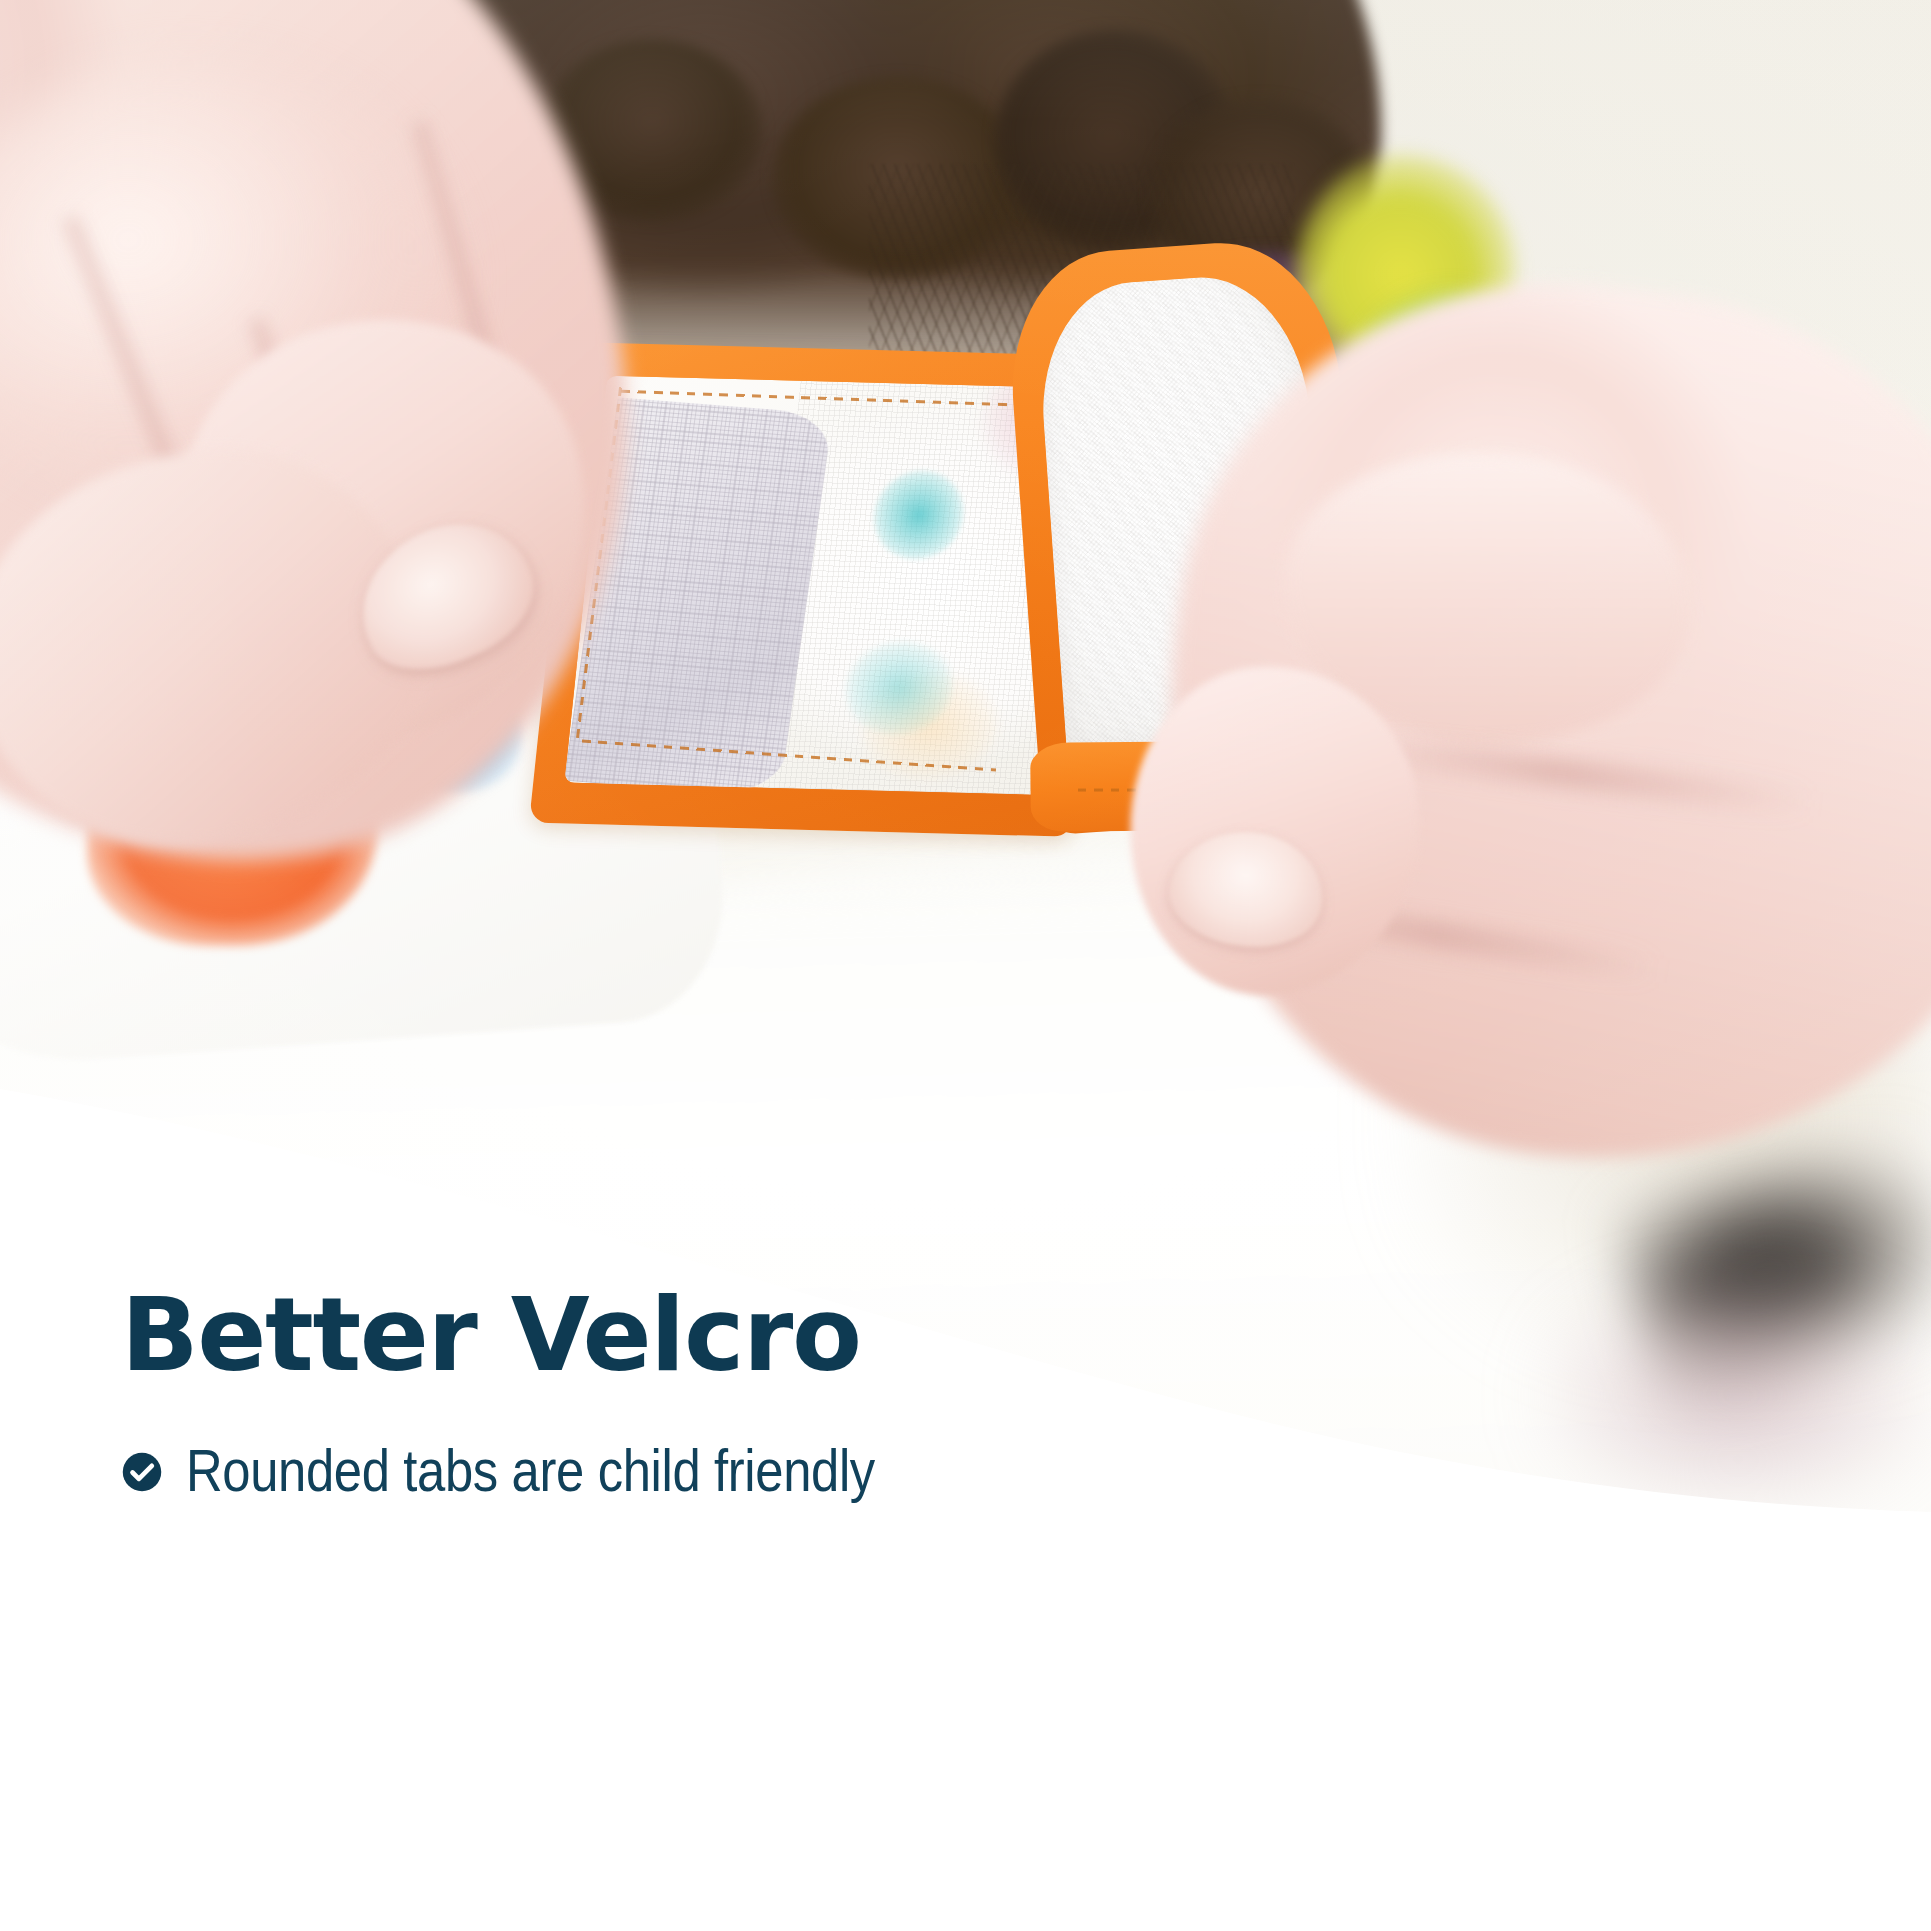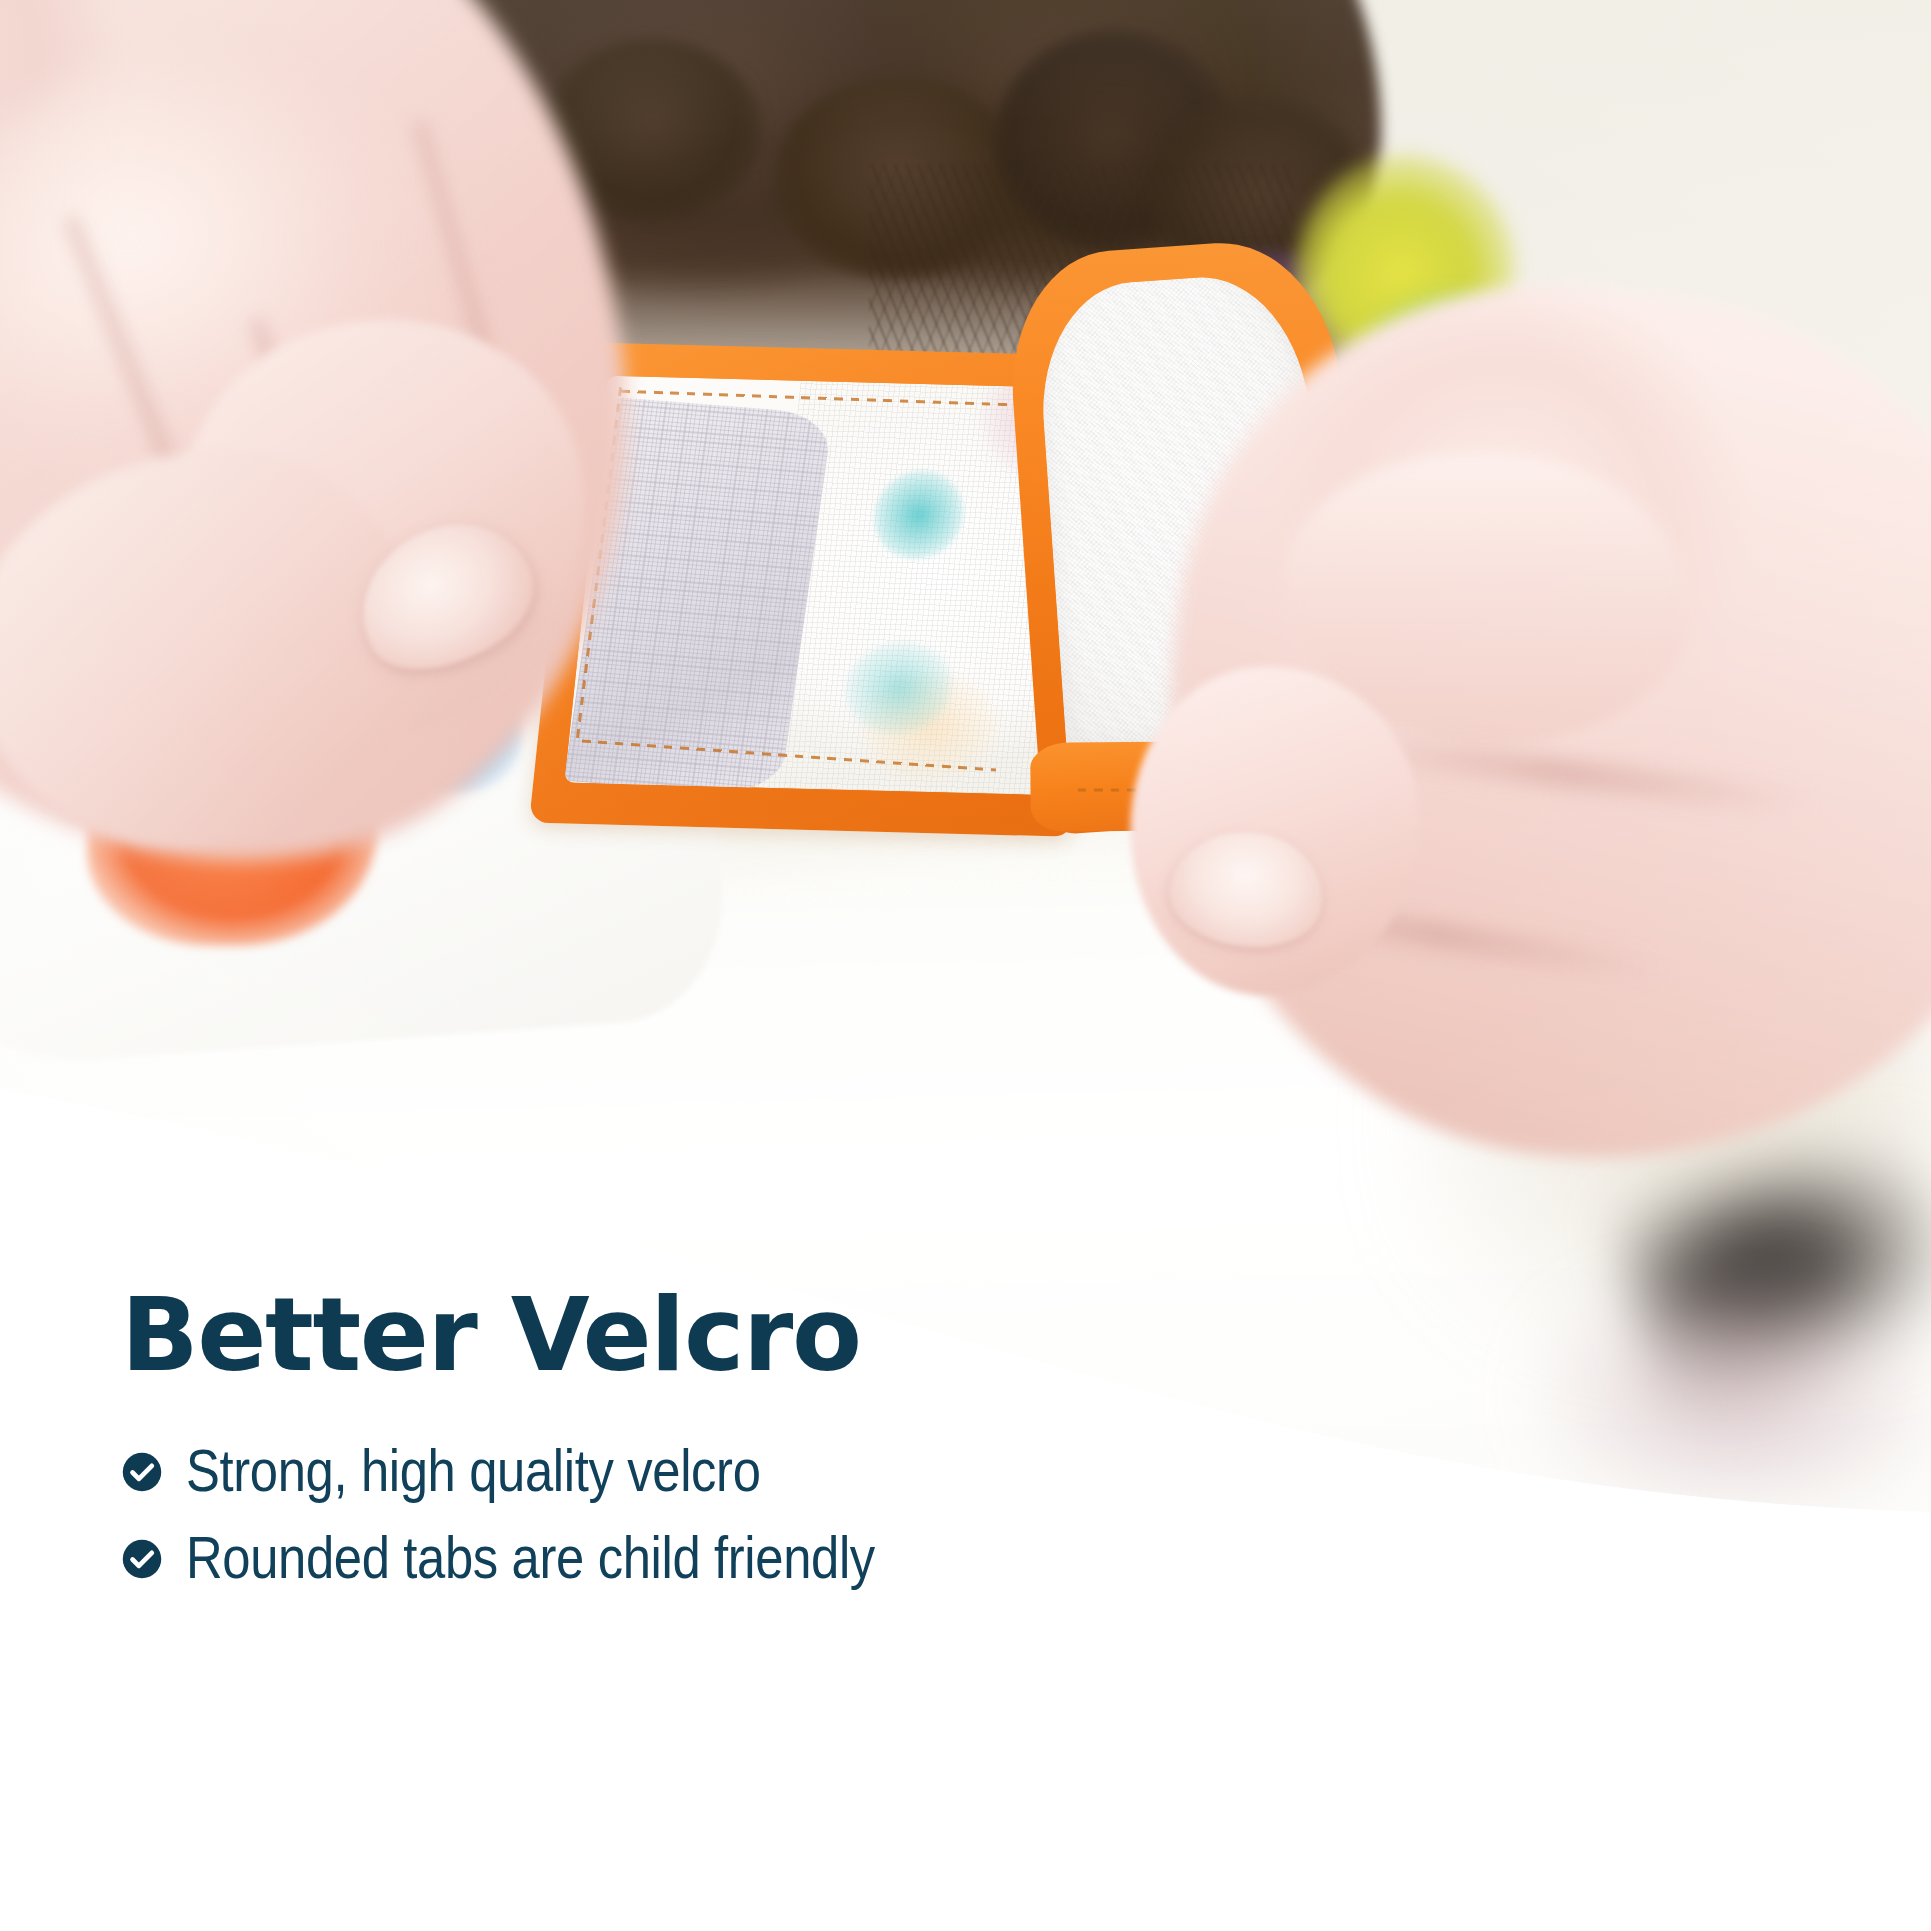"Strong, high quality velcro" li.feature { html: <li> <svg> <circle></circle> <path></path> </svg> <span>Strong, high quality velcro</span> </li> -> none }
